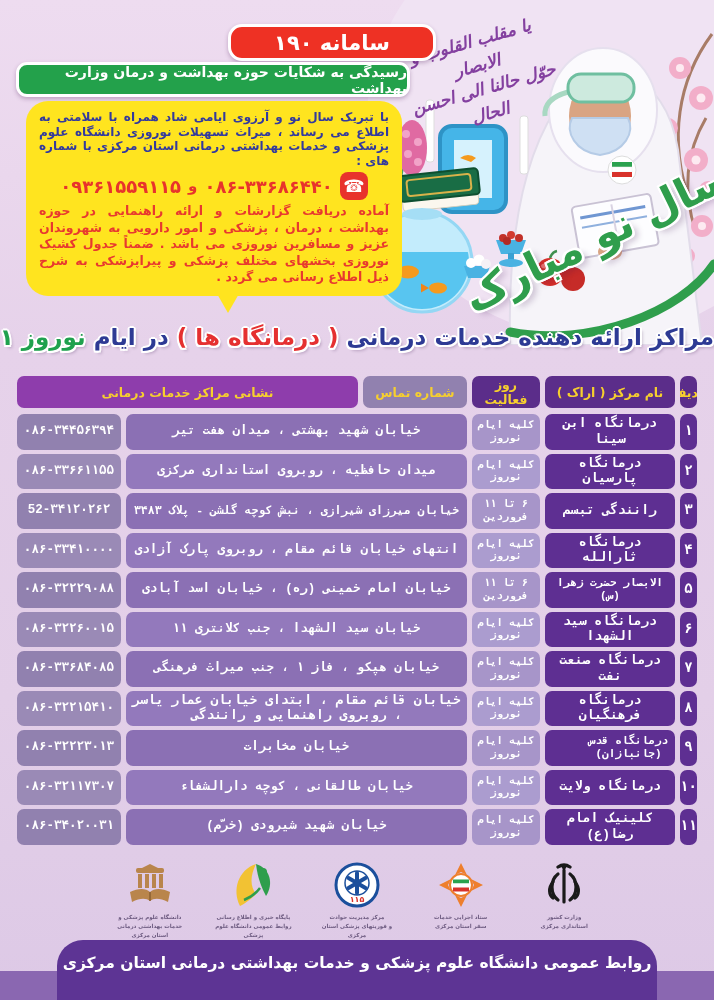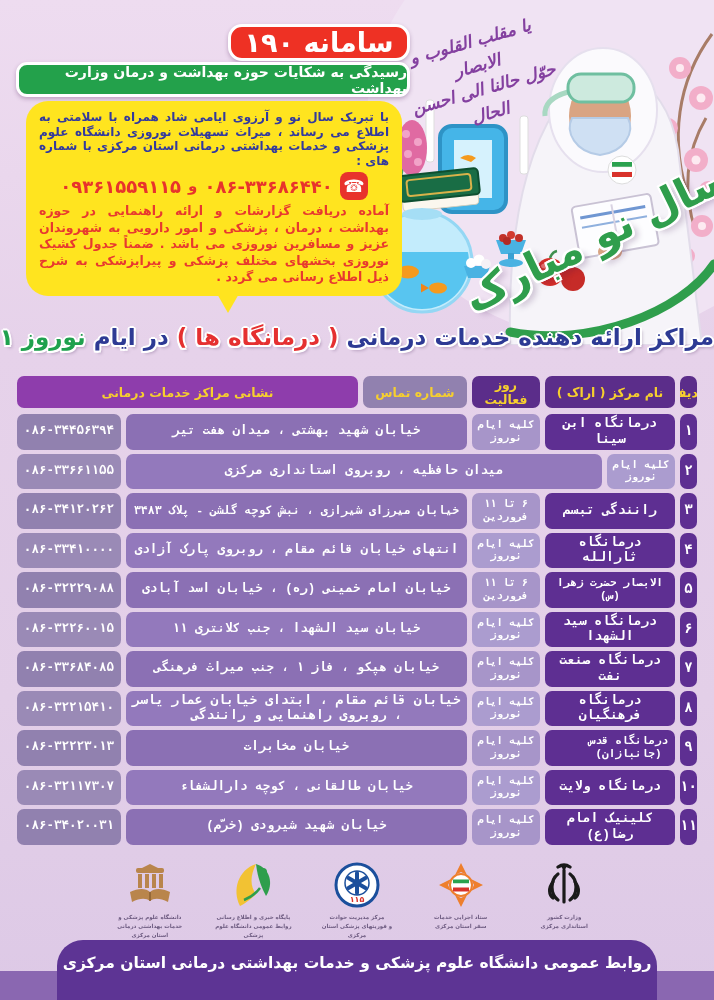"سامانه ۱۹۰" .banner-red { font-size: 27px -> 21px; width: 182px -> 208px }
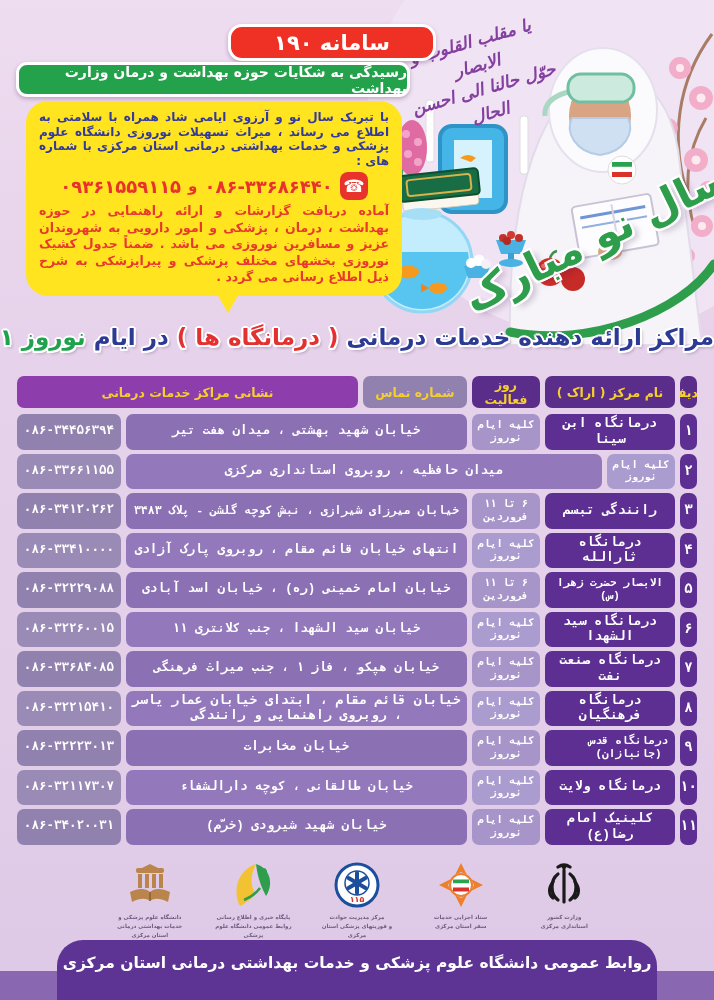"درمانگاه پارسیان" div.cell { html: none -> <div>درمانگاه پارسیان</div> }
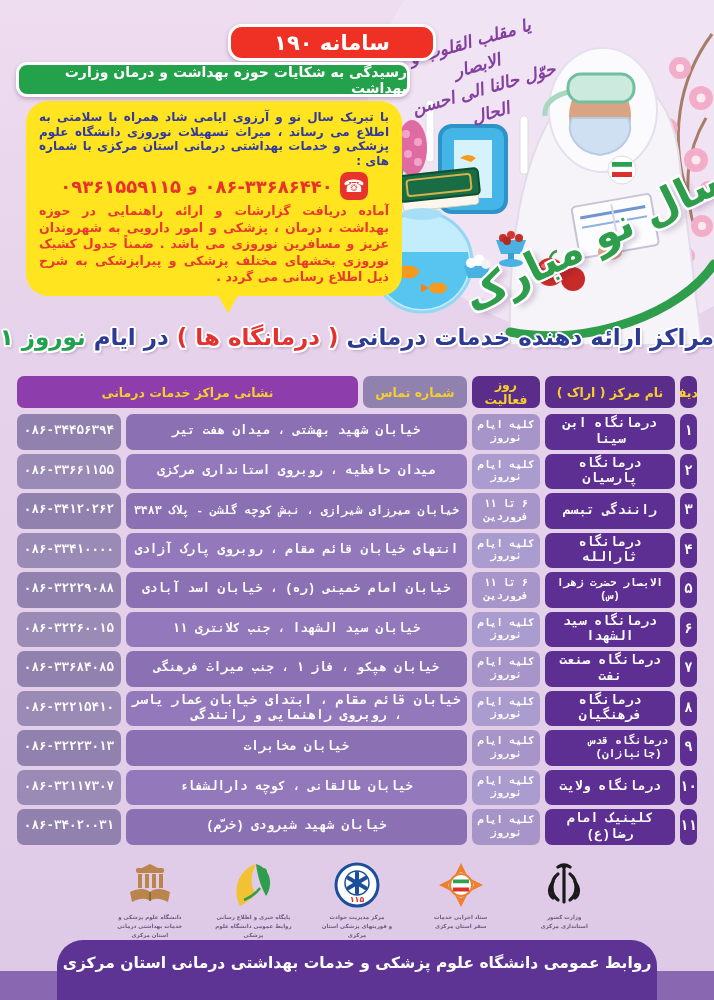"۰۸۶-۳۴۱۲۰۲۶۲" span { text: ۰۸۶-۳۴۱۲۰۲۶۲ -> 52-۳۴۱۲۰۲۶۲ }
